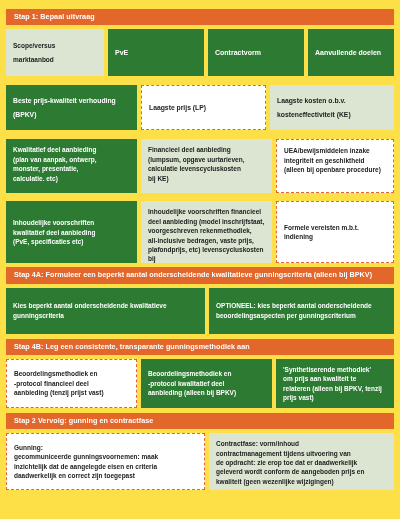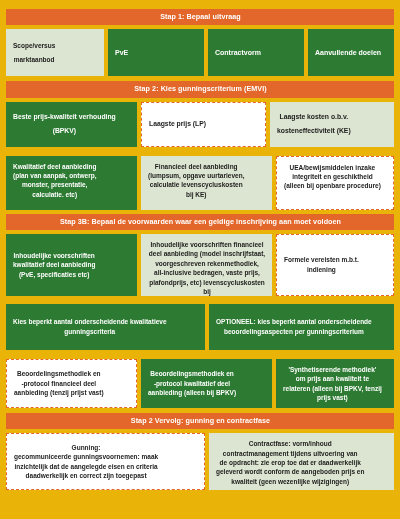"Stap 1: Bepaal uitvraag" .diagram { background: #eab308 -> #fde047; text-align: center -> none }
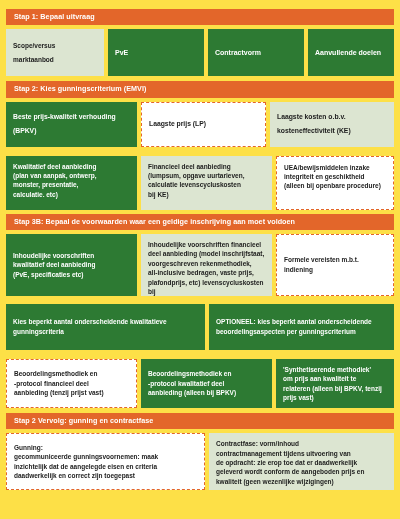"Stap 2: Kies gunningscriterium (EMVI)" div.step-header { html: <div>Stap 2: Kies gunningscriterium (EMVI)</div> -> none }
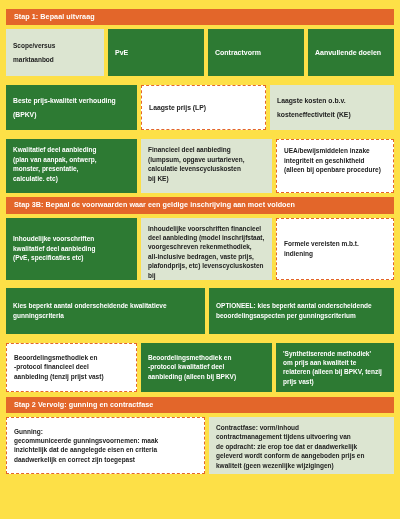"Stap 3B: Bepaal de voorwaarden" div.step-header { html: <div>Stap 3B: Bepaal de voorwaarden waar een geldige inschrijving aan moet voldoen</div> -> none }
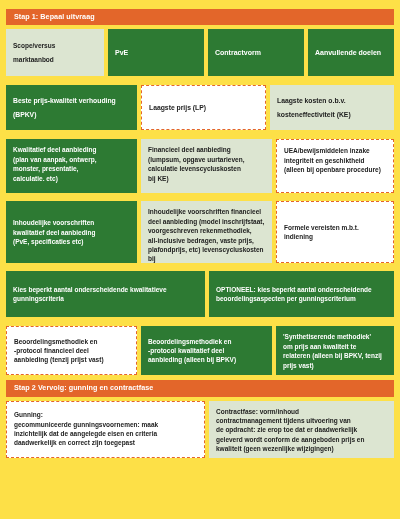"Stap 4A: Formuleer een beperkt" div.step-header { html: none -> <div>Stap 4A: Formuleer een beperkt aantal onderscheidende kwalitatieve gunningscriteria (alleen bij BPKV)</div> }
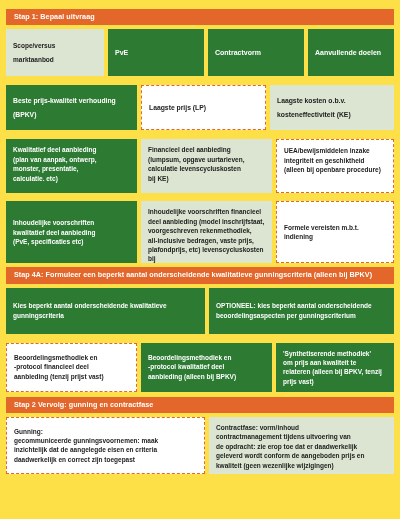"Stap 4B: Leg een consistente," div.step-header { html: none -> <div>Stap 4B: Leg een consistente, transparante gunningsmethodiek aan</div> }
